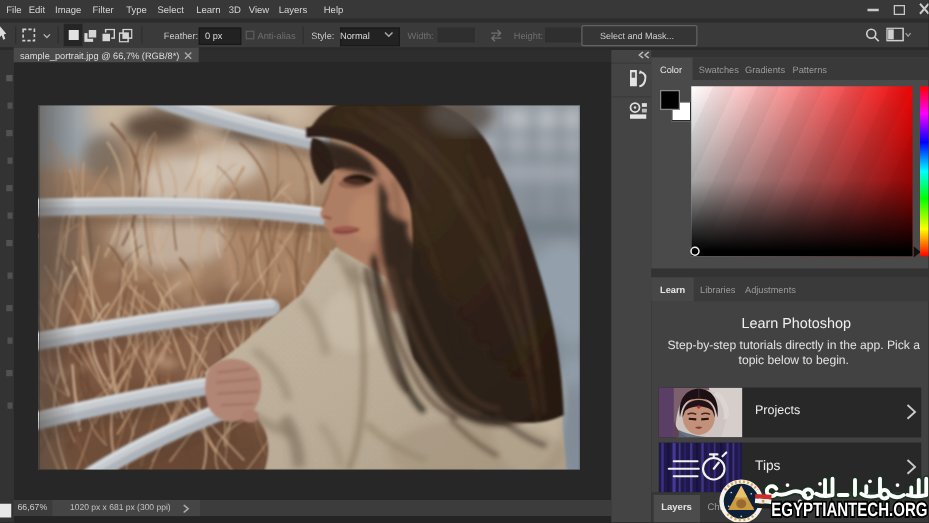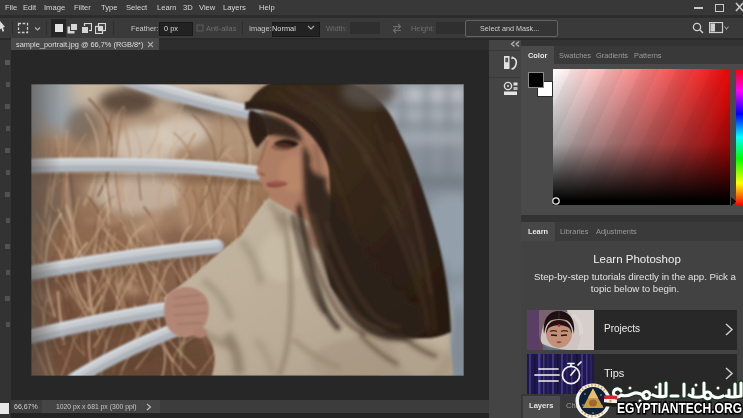"Image:" div.abs { text: Image -> Style }
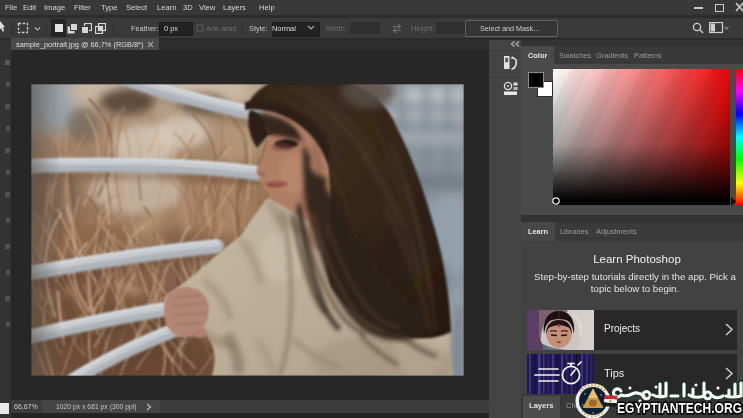"Color" div.abs { font-weight: bold -> normal }
